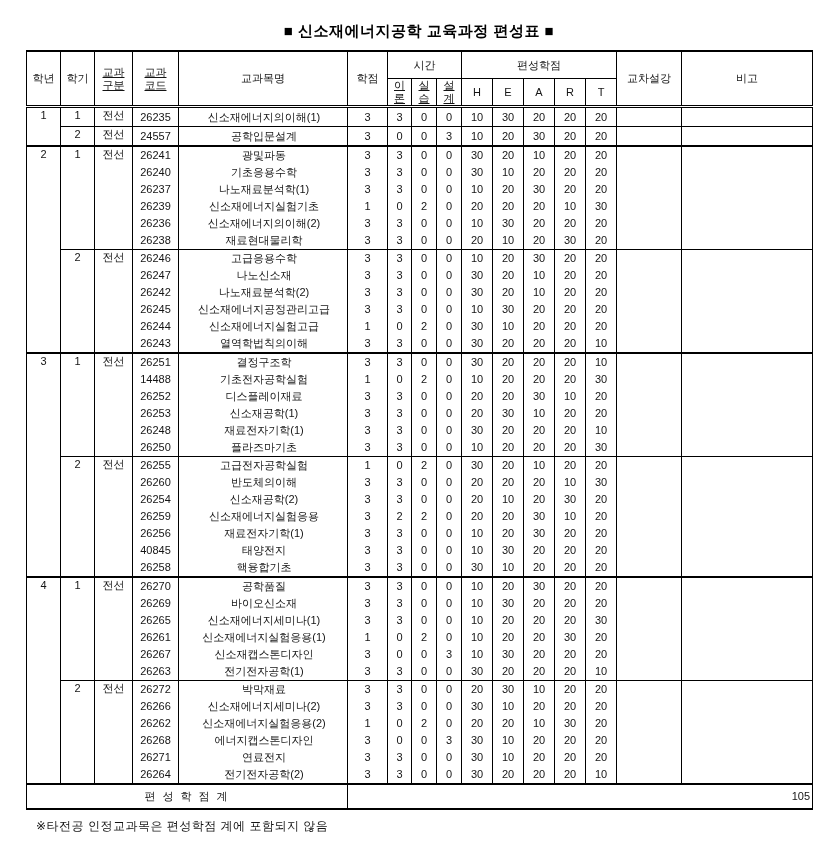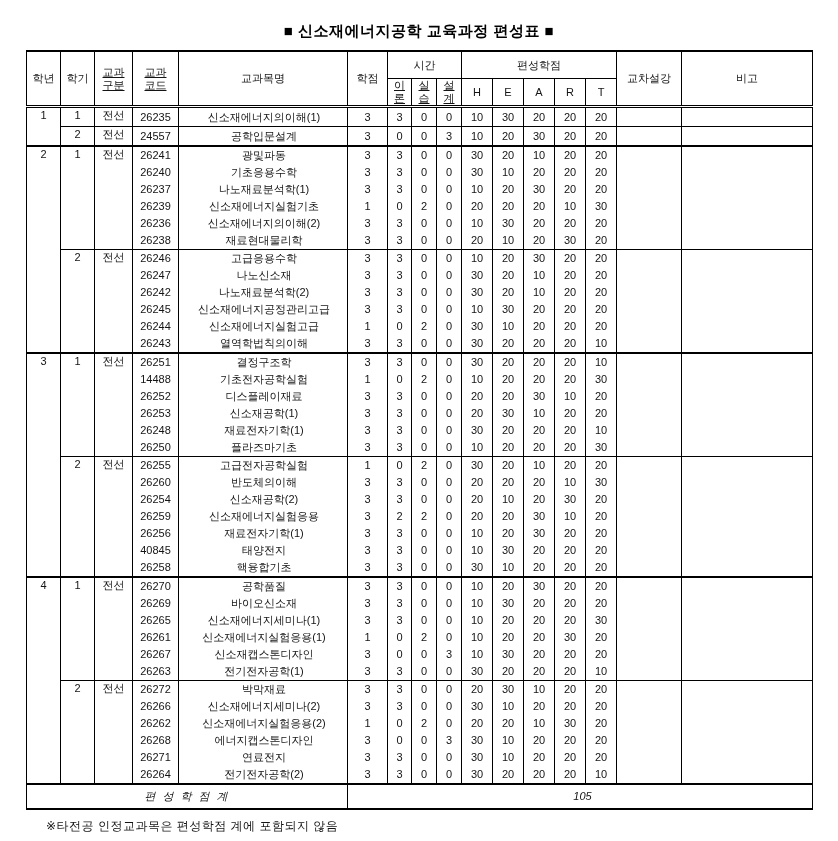"편 성 학 점 계" tfoot td { font-style: italic -> none }
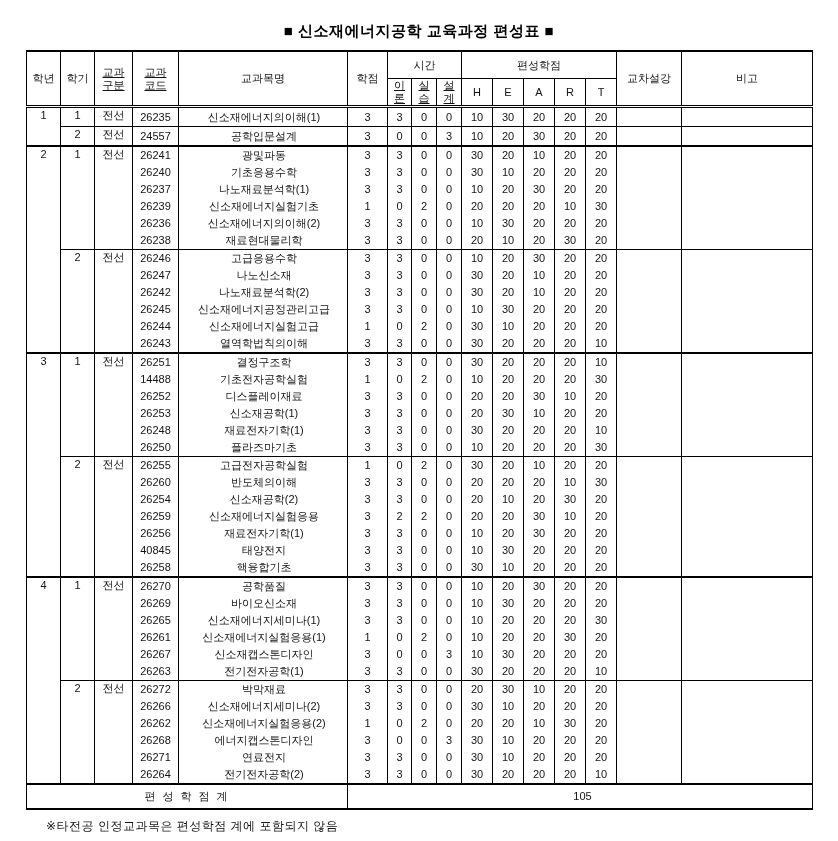"105" tfoot td.total-value { text-align: center -> right }
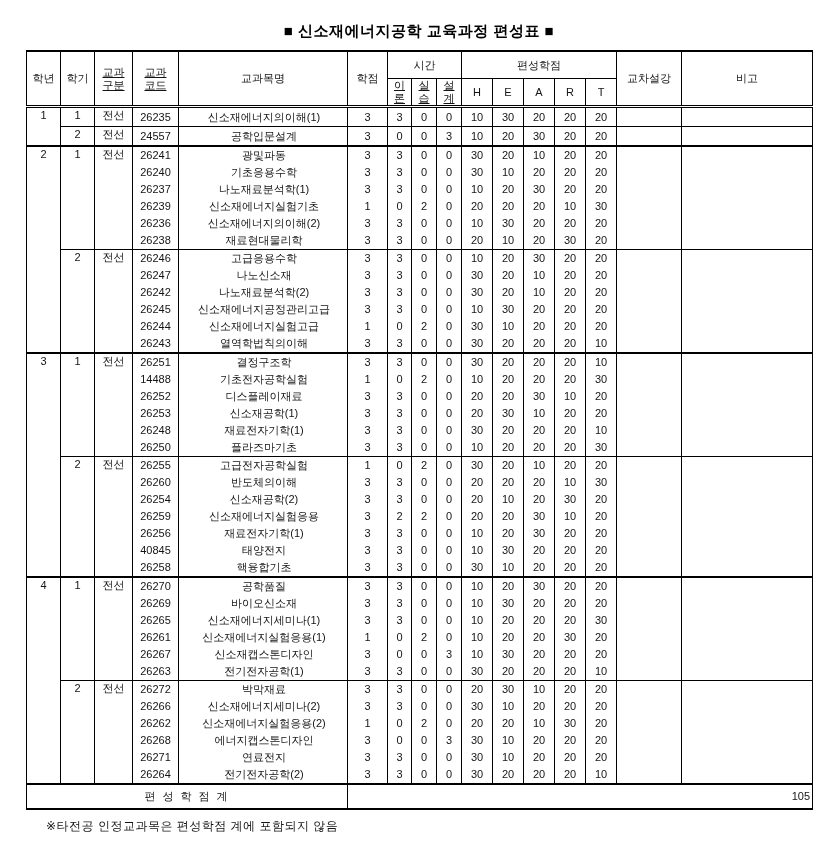"※타전공 인정교과목은 편성학점 계에 포함되지" .footnote { margin: 8px 0 0 20px -> 8px 0 0 10px }
